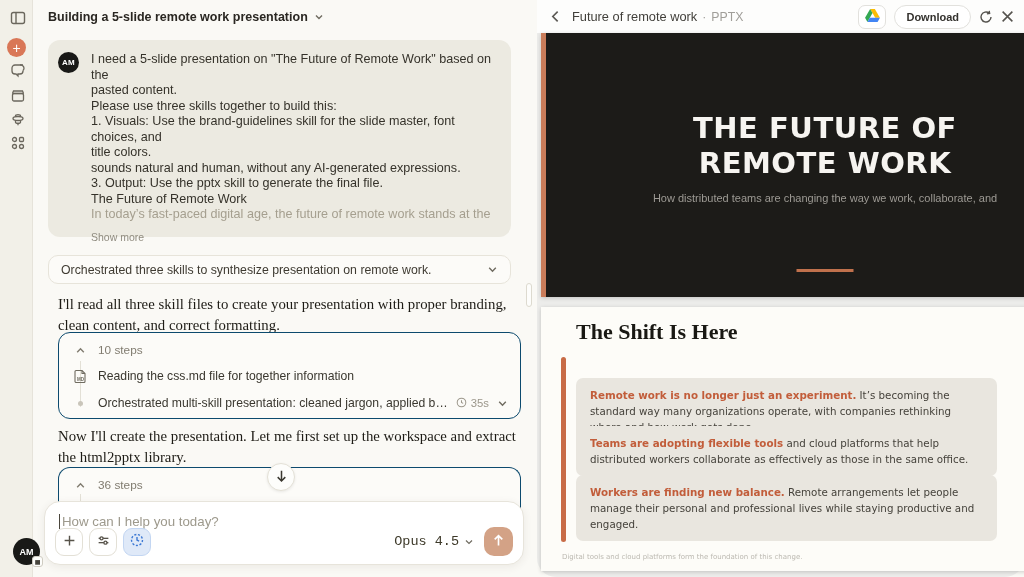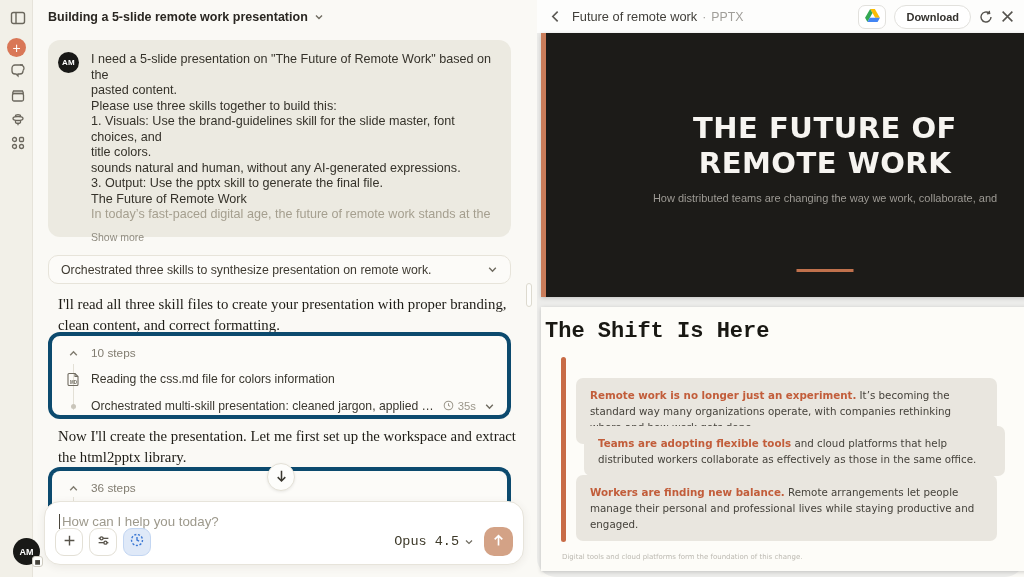"The Shift Is Here" .s2-title { font-family: Liberation Mono, monospace -> Liberation Serif, serif; left: 4px -> 35px }
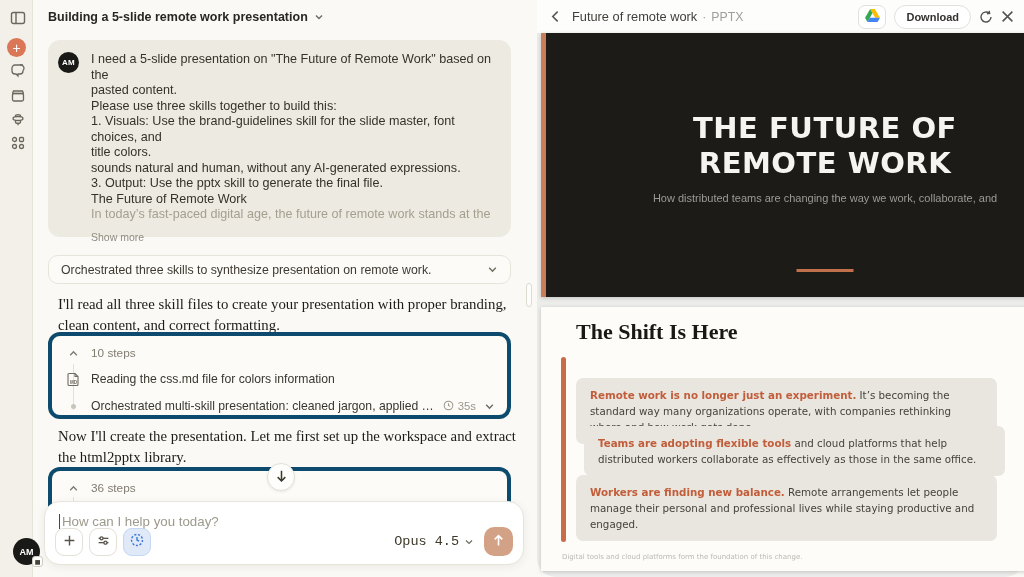"10 steps" .steps-box { border: 4px solid #0c4a6e -> 1px solid #0c4a6e; left: 14px -> 24px }
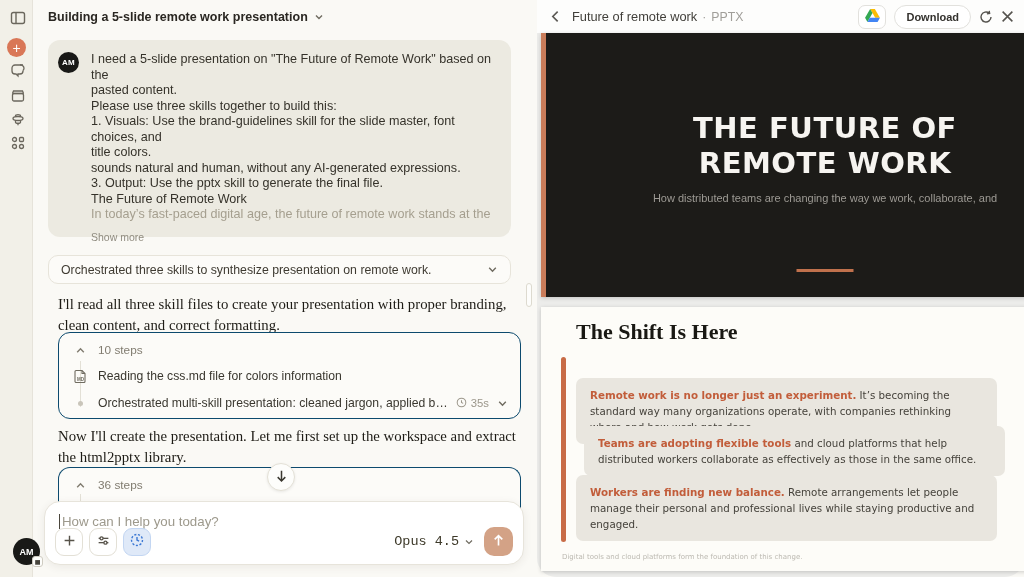"Reading the css.md file for" span { text: colors -> together }
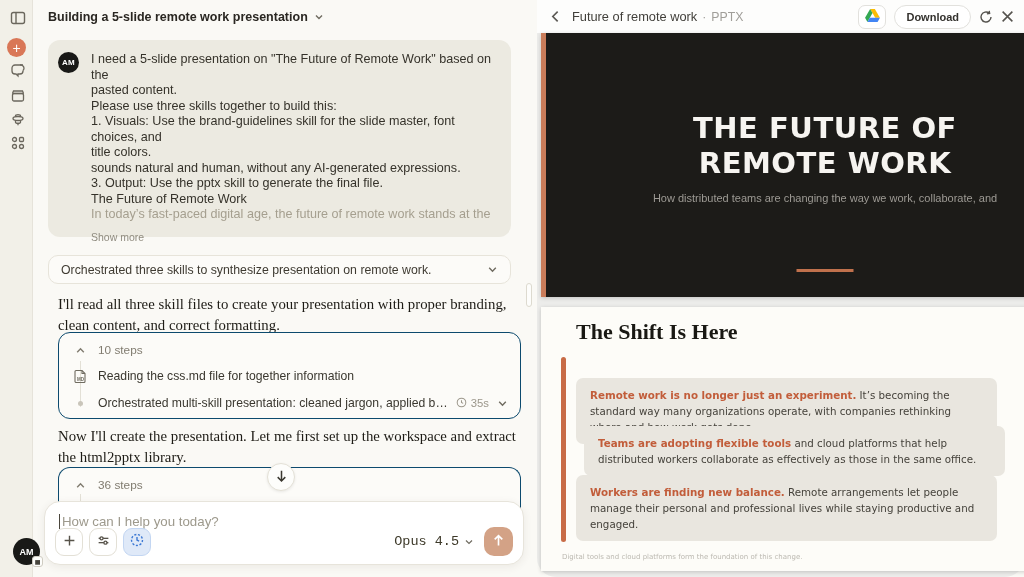"Teams are adopting flexible tools" .card-1 { margin-left: 8px -> none }
